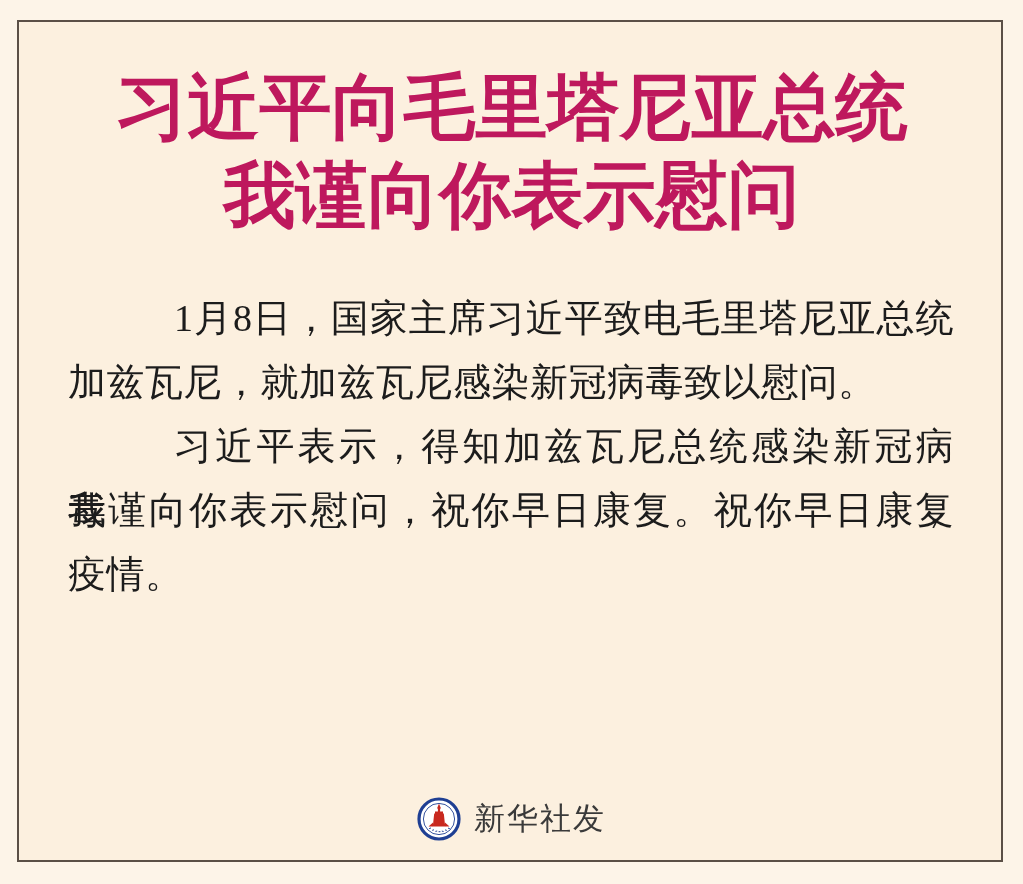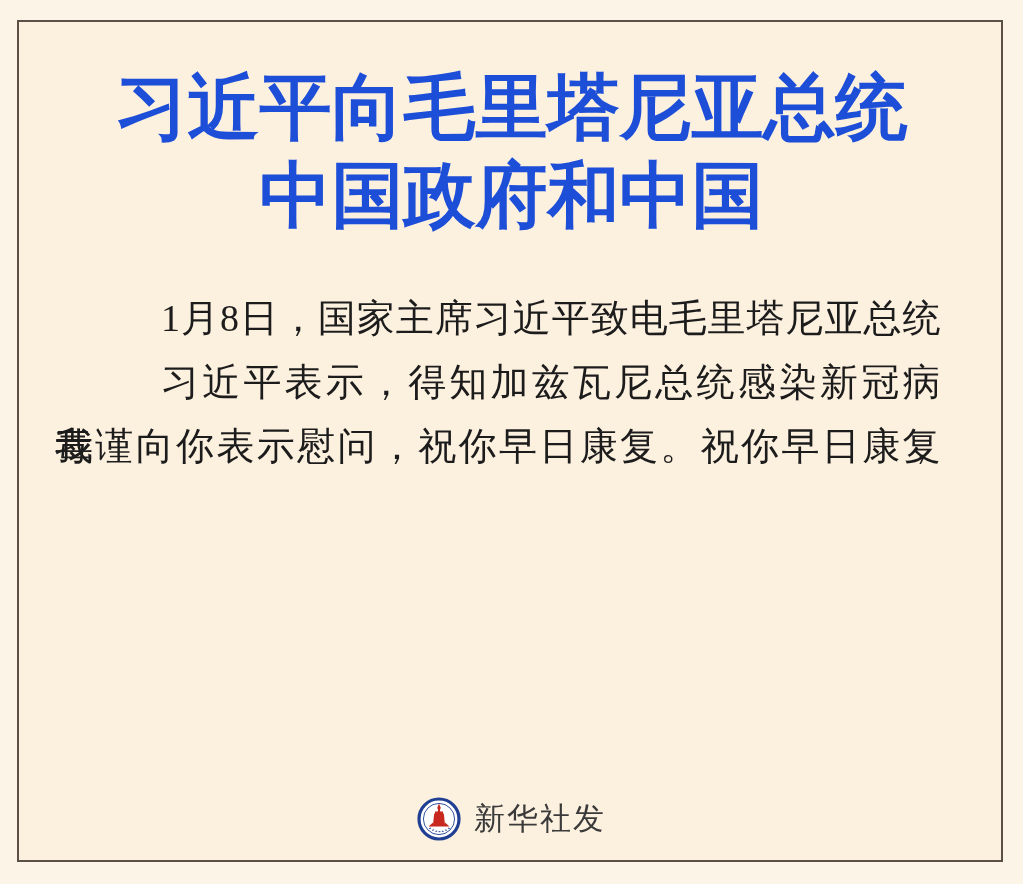"习近平向毛里塔尼亚总统" .headline { color: #1d4ed8 -> #be185d }
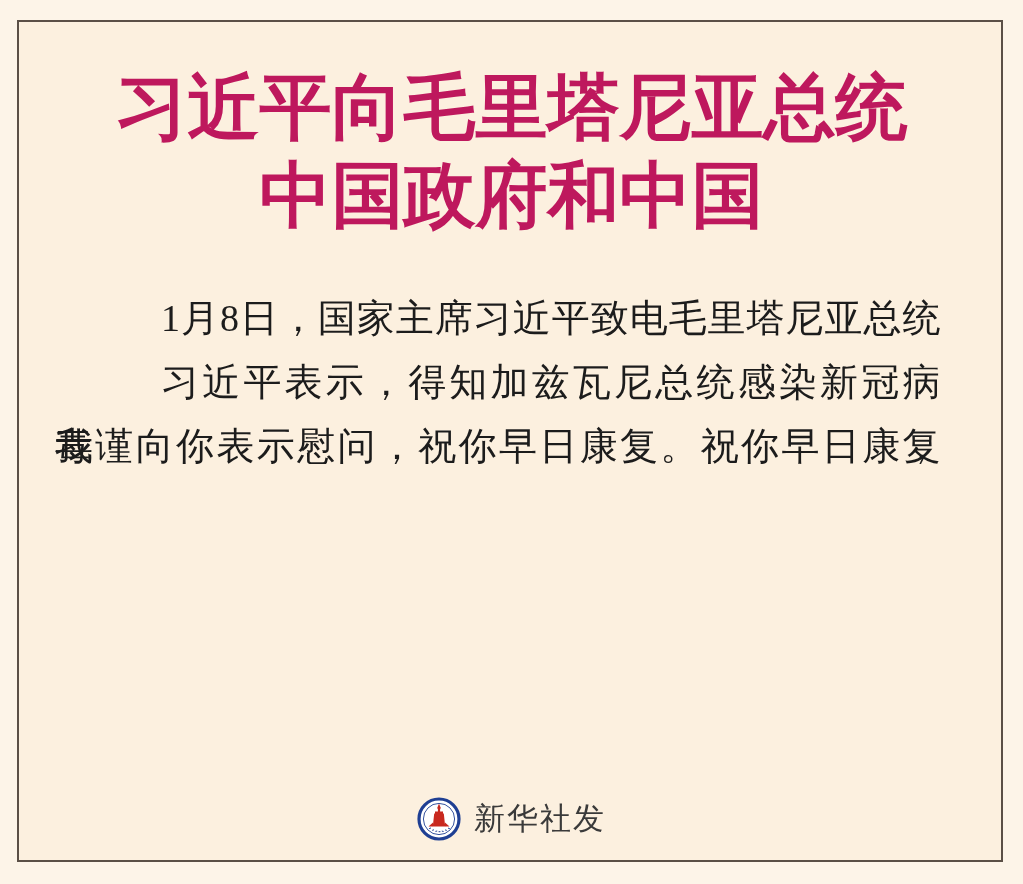"中国政府和中国" span.tline { text: 中国政府和中国 -> 我谨向你表示慰问 }
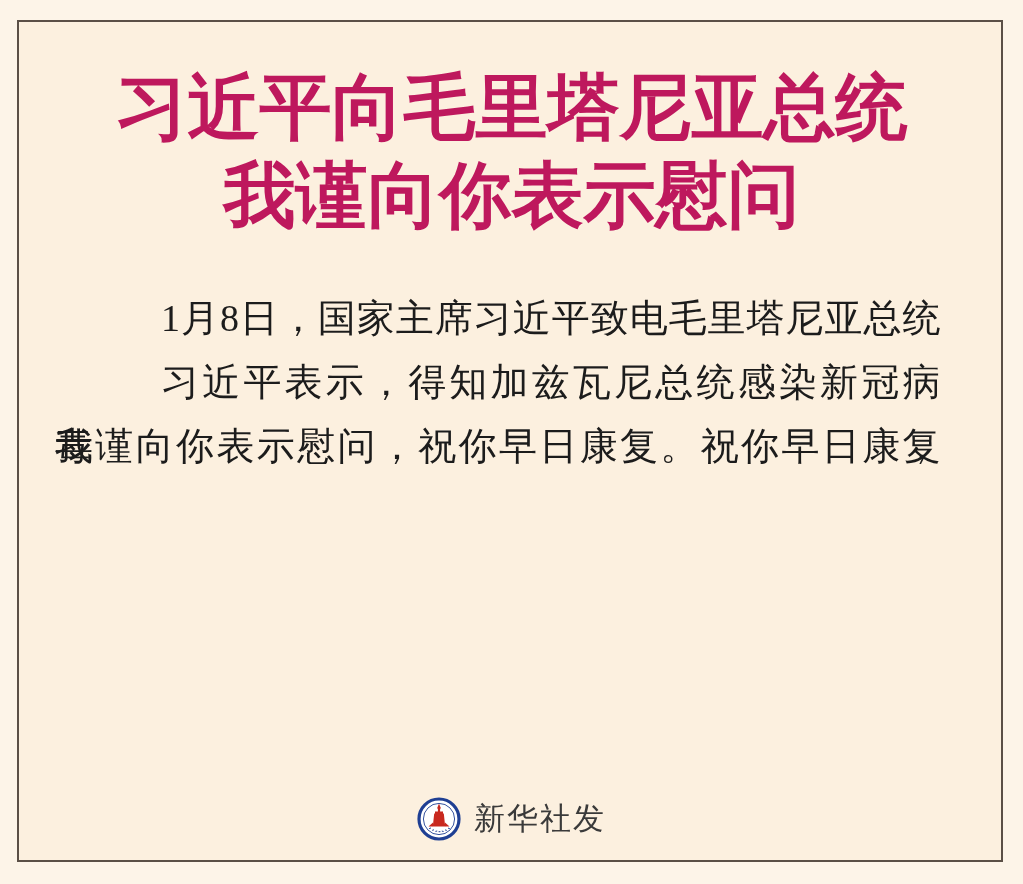"1月8日，国家主席习近平致电毛里塔尼亚总统" .article { left: 55px -> 68px }
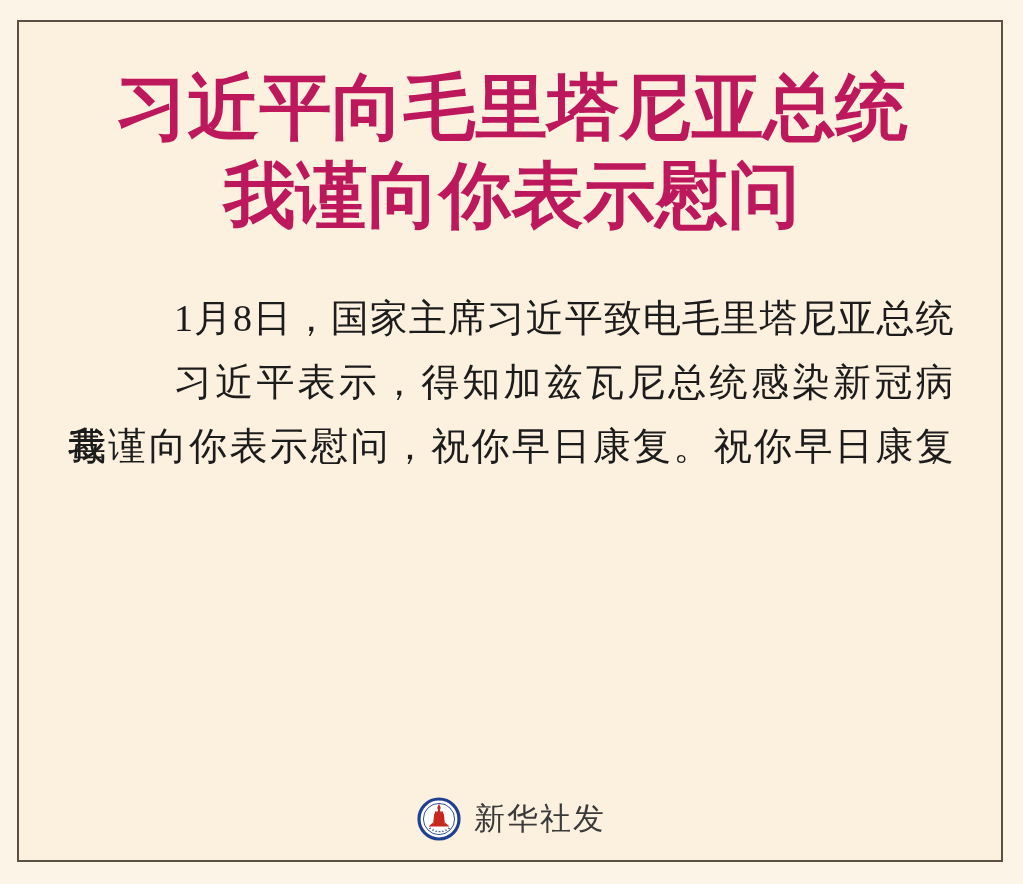"加兹瓦尼，就加兹瓦尼感染新冠病毒致以慰问。" div.bline { html: none -> <div>加兹瓦尼，就加兹瓦尼感染新冠病毒致以慰问。</div> }
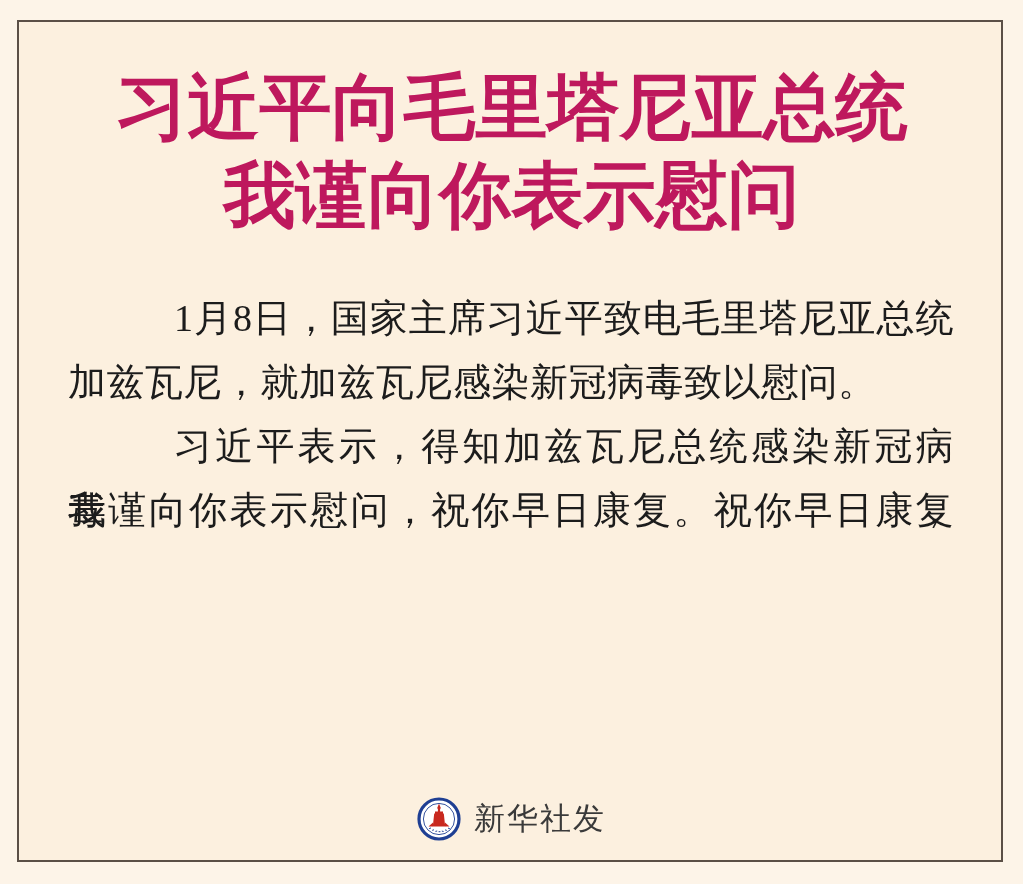"疫情。" div.bline { html: none -> <div>疫情。</div> }
